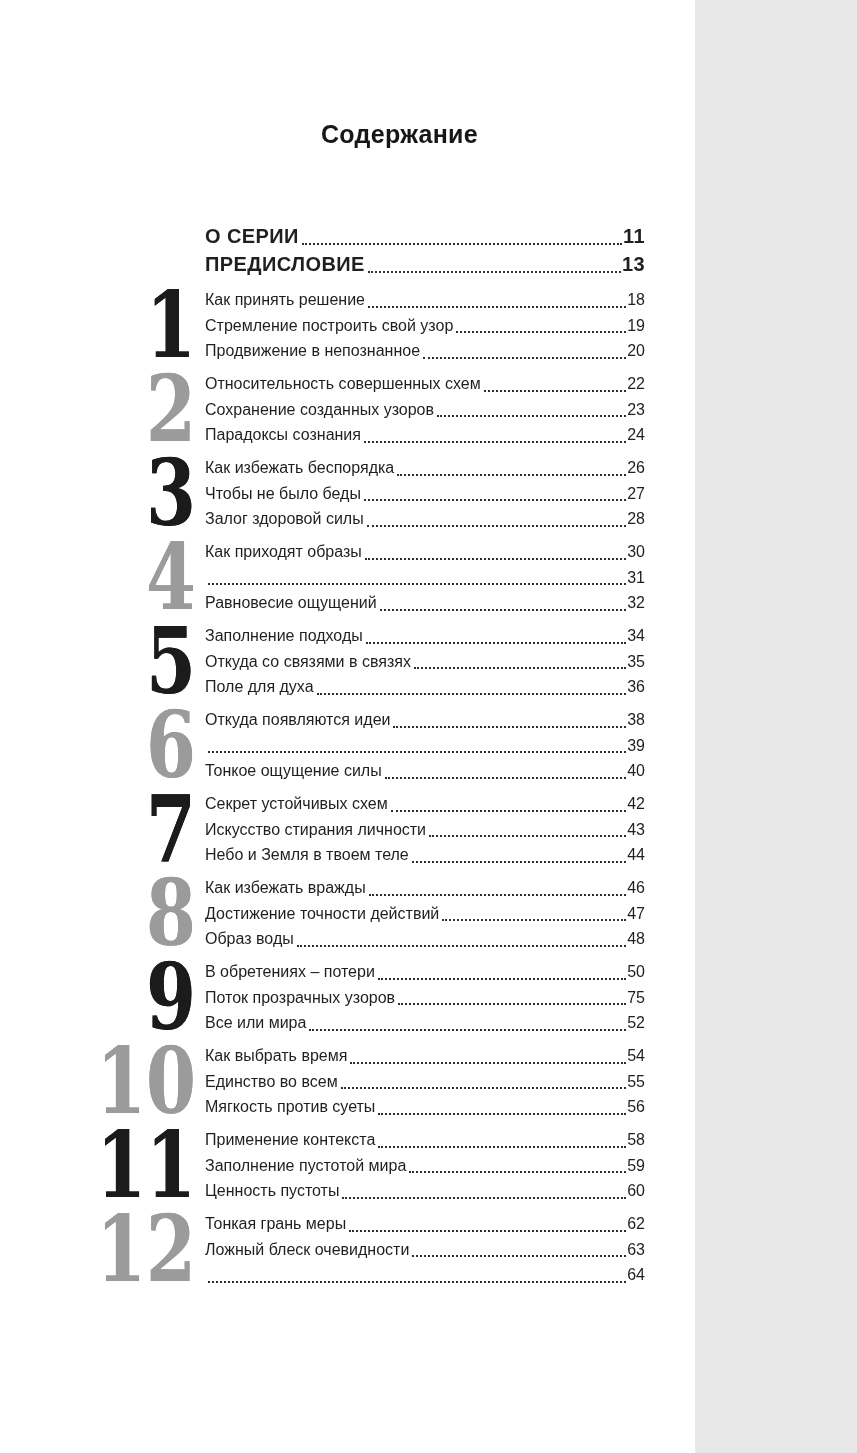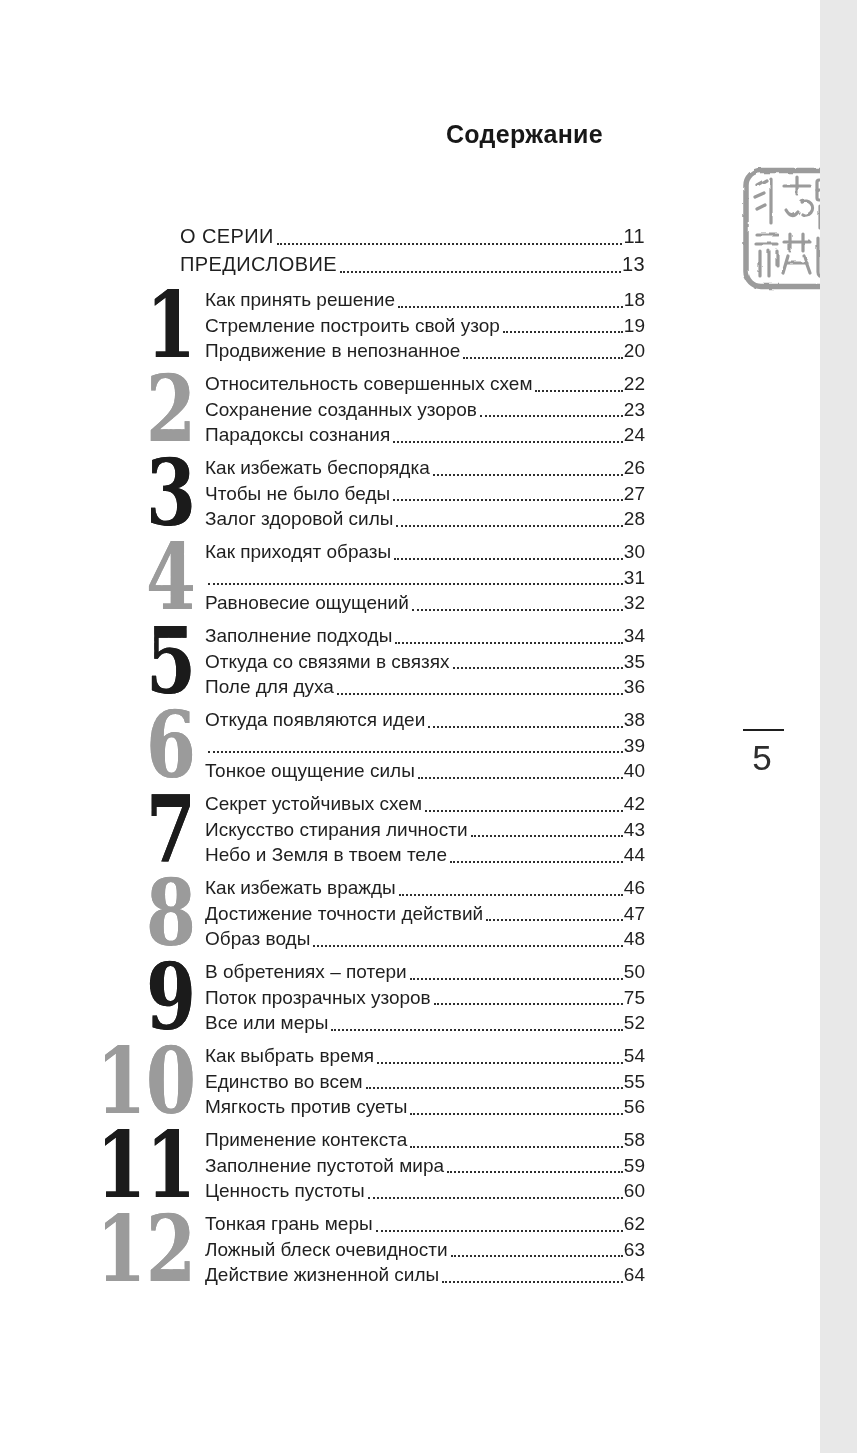"Содержание" .page { width: 820px -> 695px }
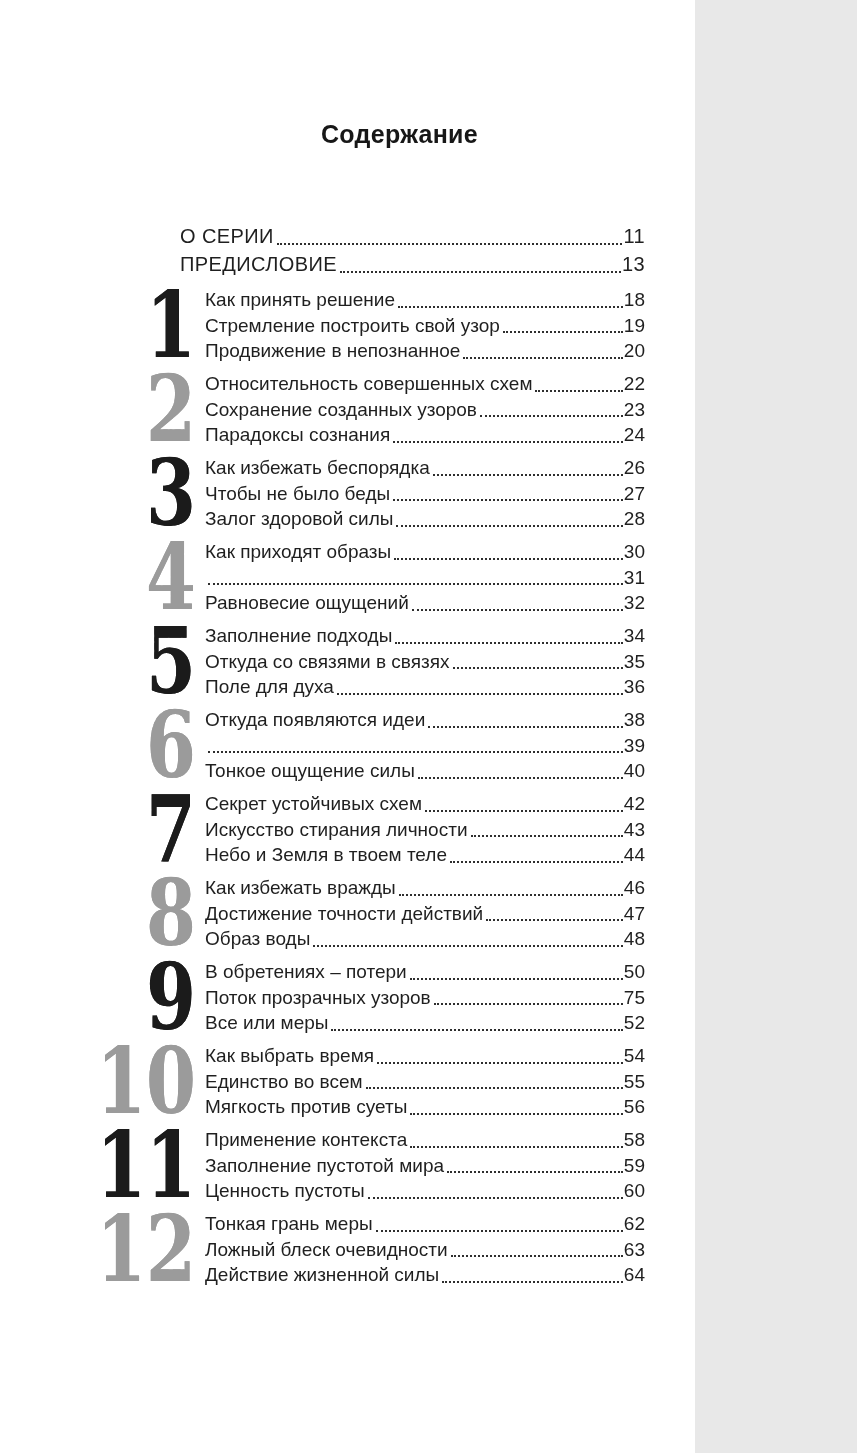"О СЕРИИ" .fm { font-weight: none -> bold; margin-left: 65px -> 90px }
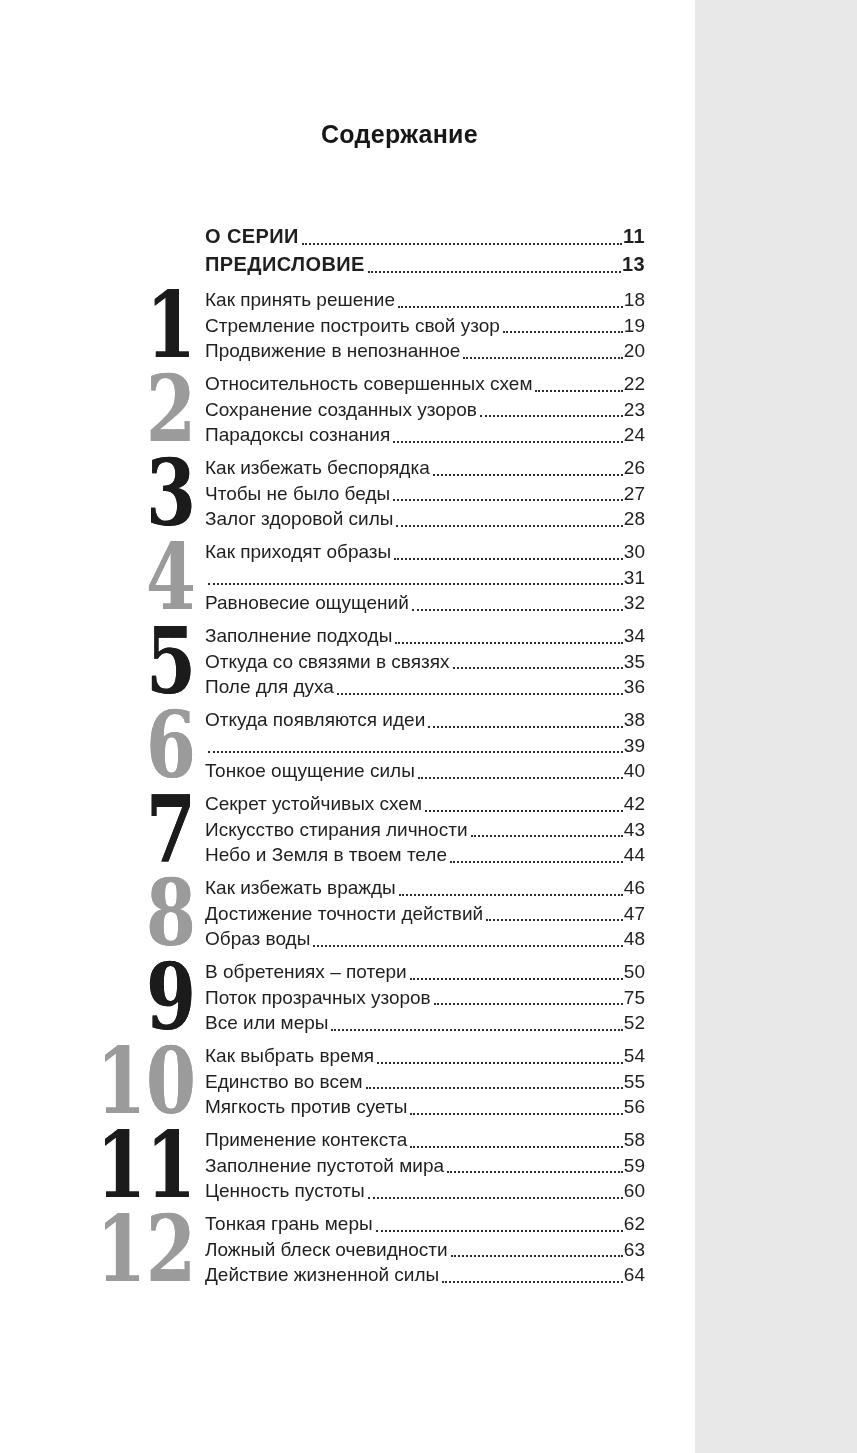"Как принять решение" .entry { font-size: 19px -> 16px }
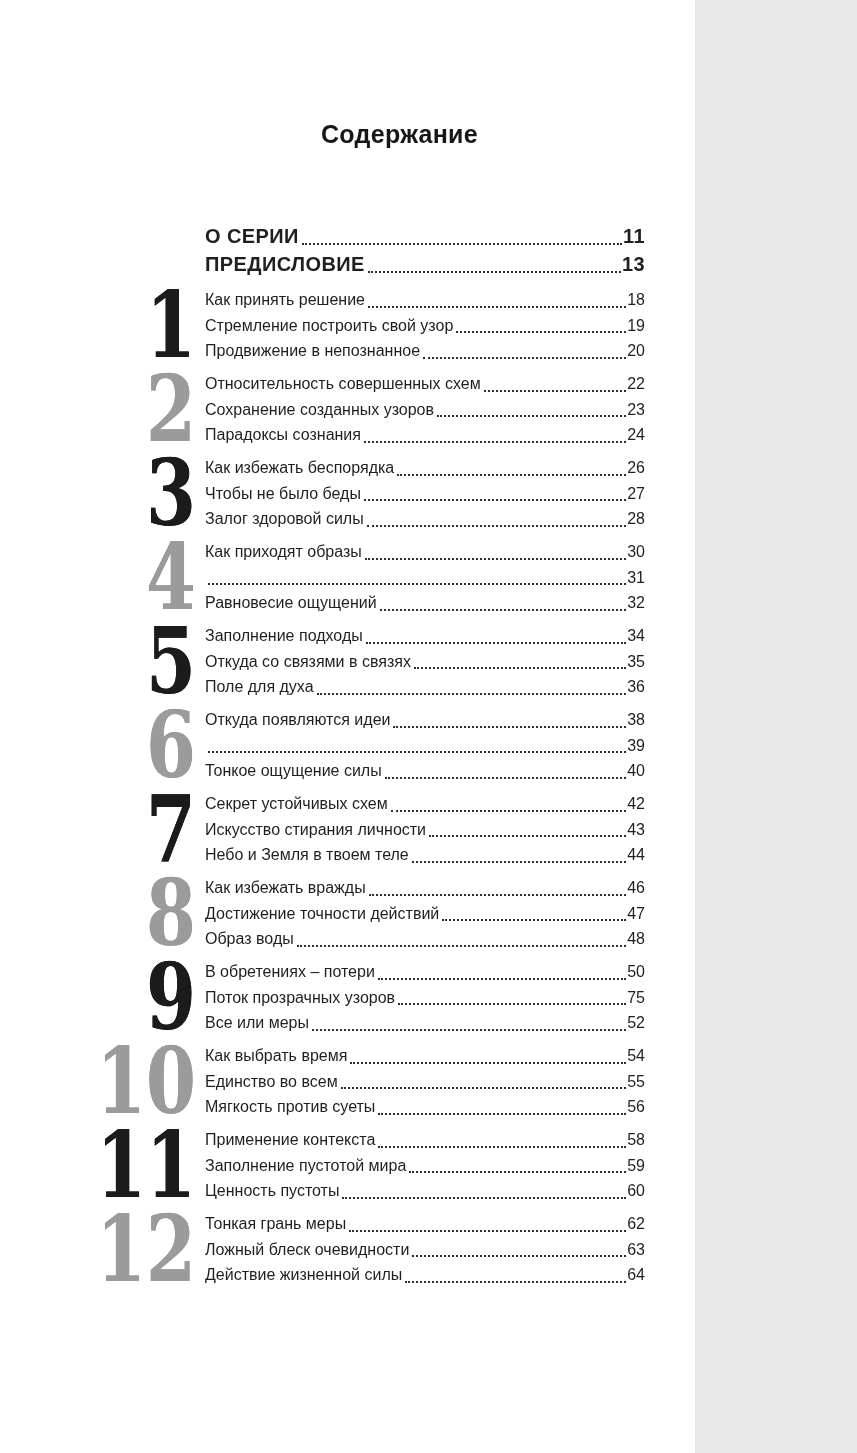"Все или меры" span.t { text: меры -> мира }
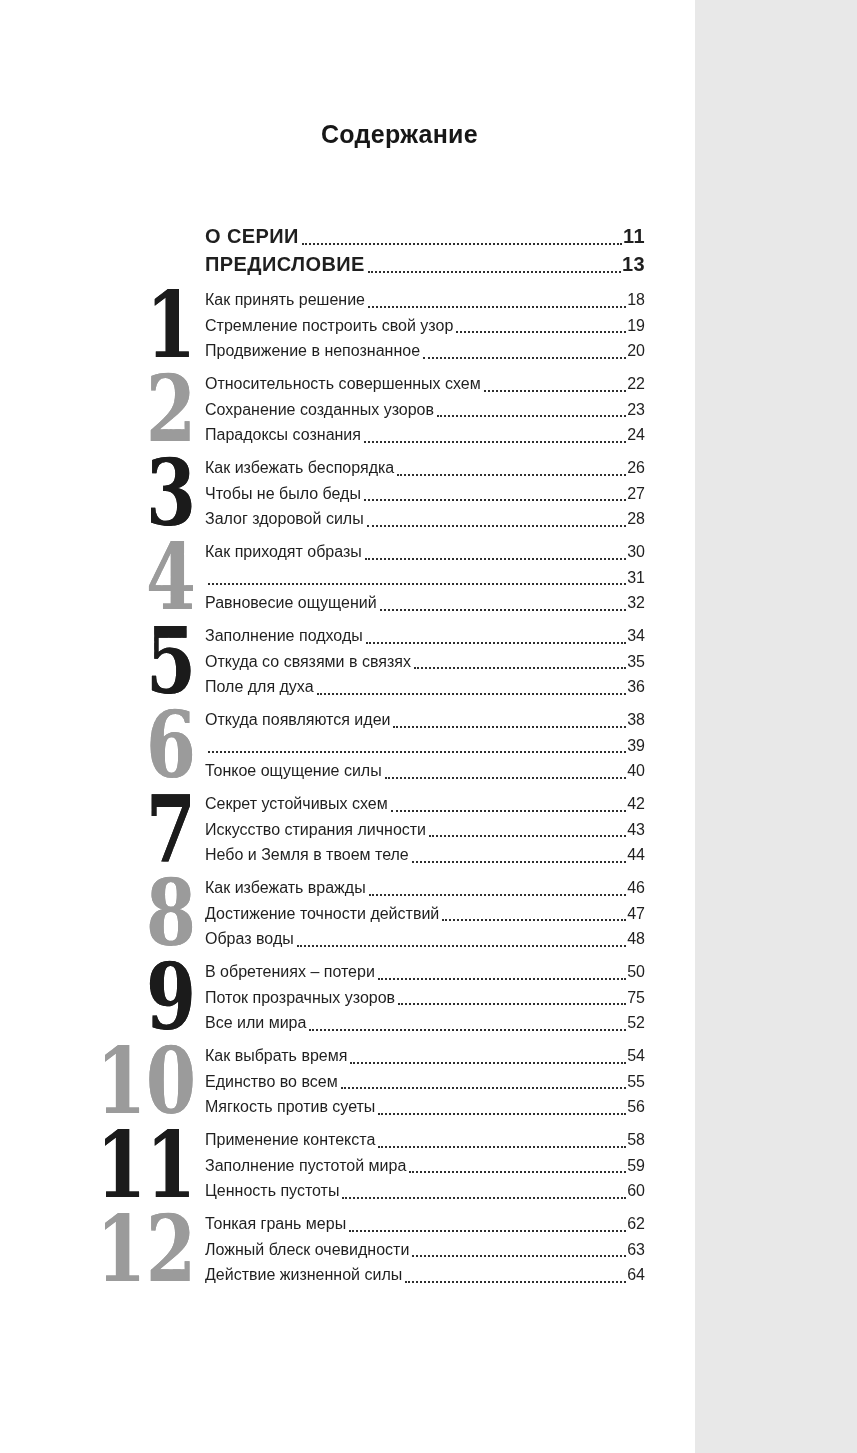"Действие жизненной силы" span.t { html: <span>Действие жизненной силы</span> -> none }
